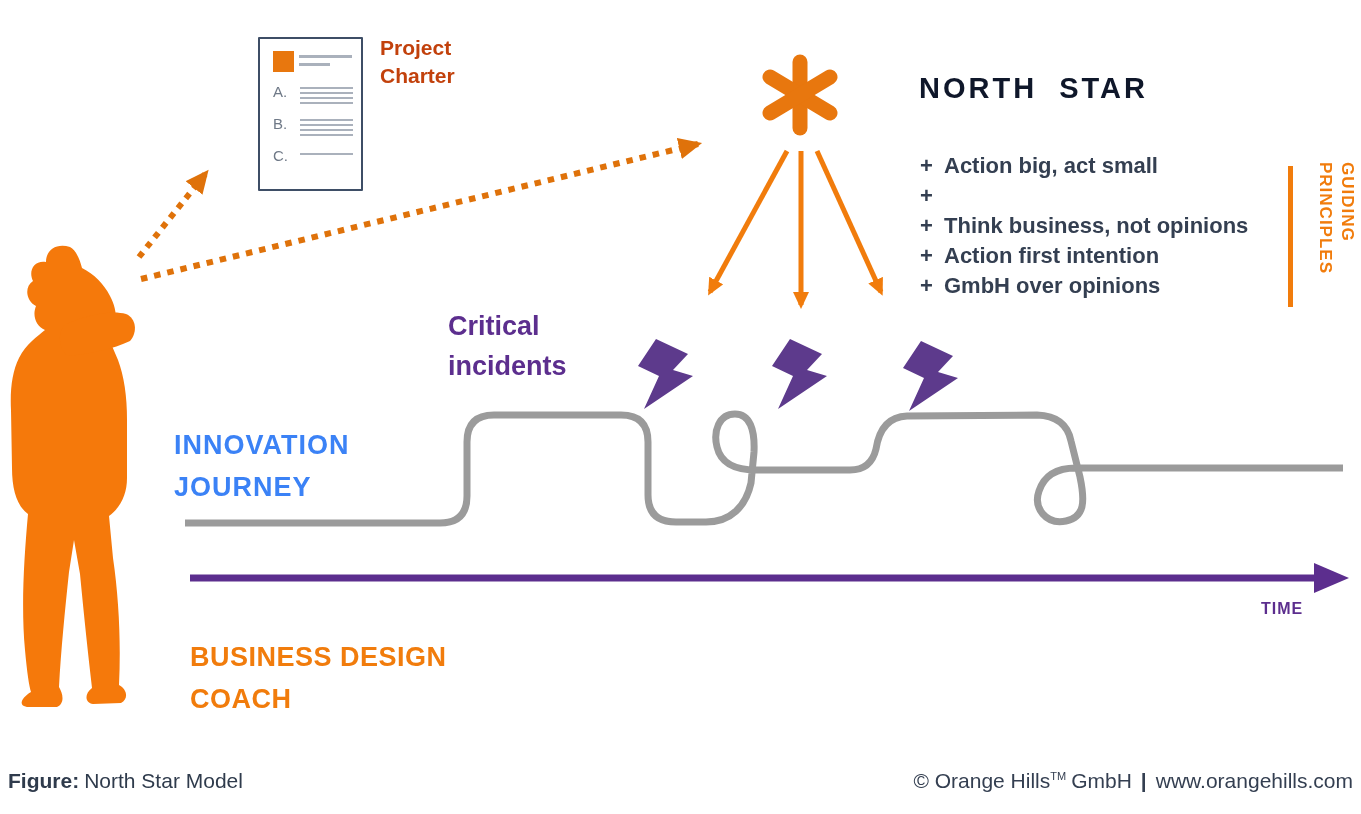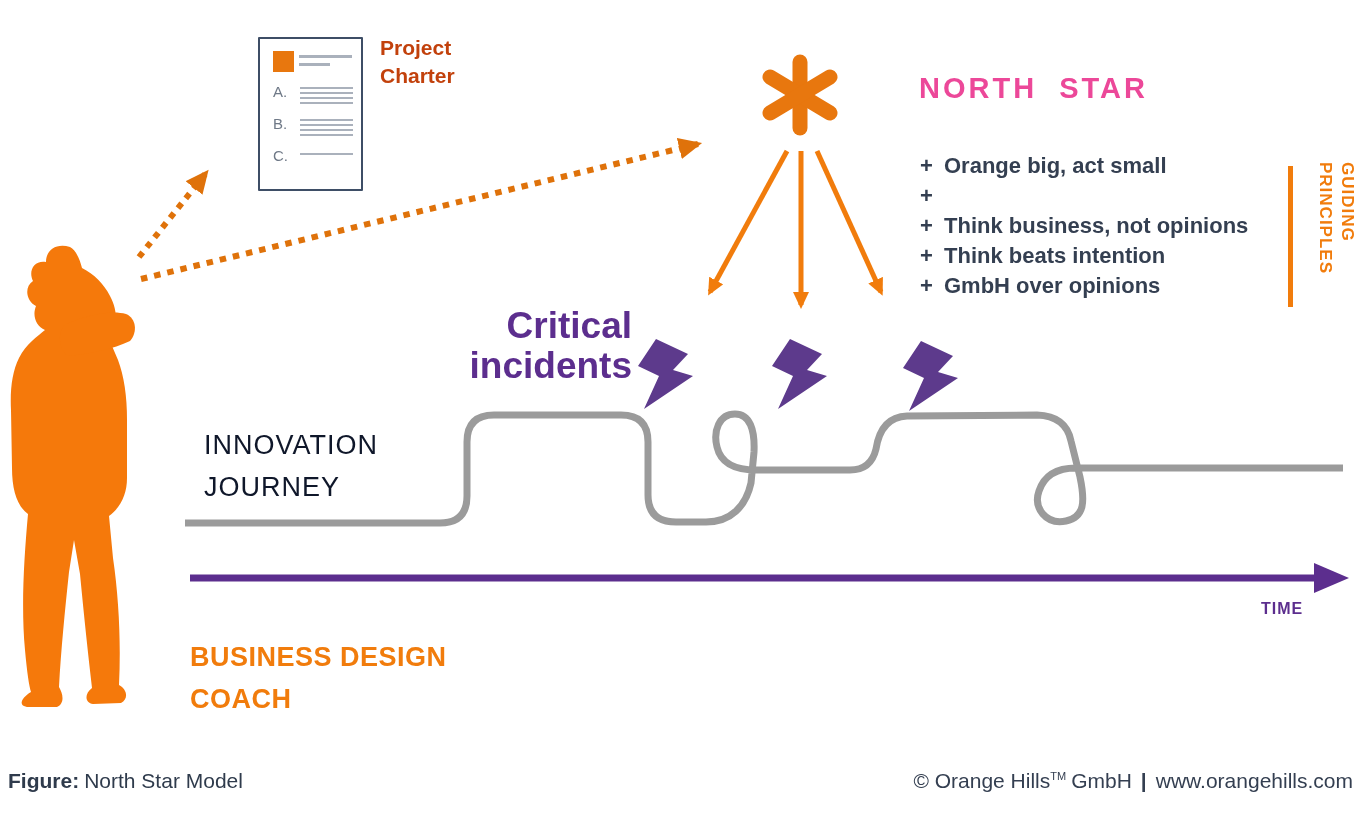"NORTH STAR" .northstar-title { color: #ec4899 -> #0f172a }
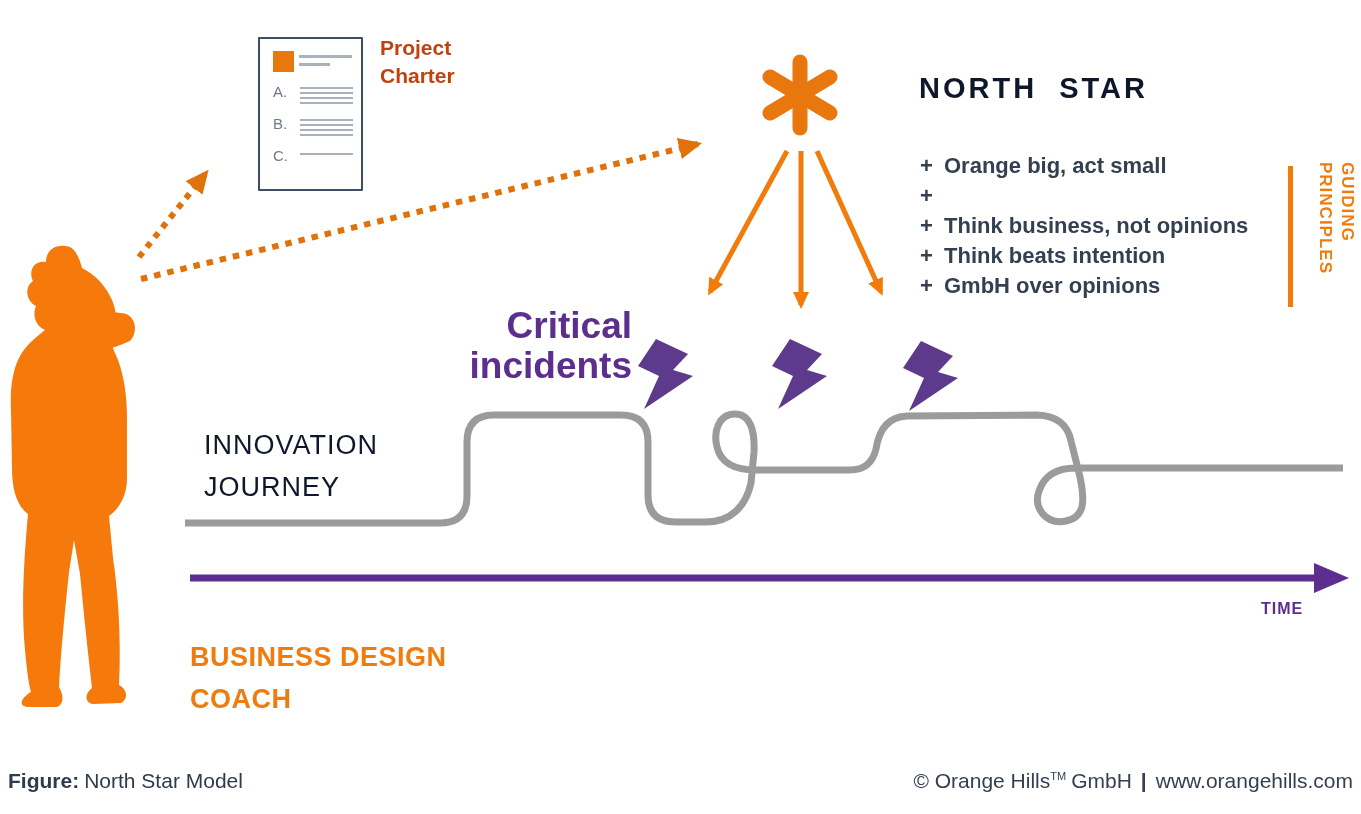"Orange big, act small" span { text: Orange -> Action }
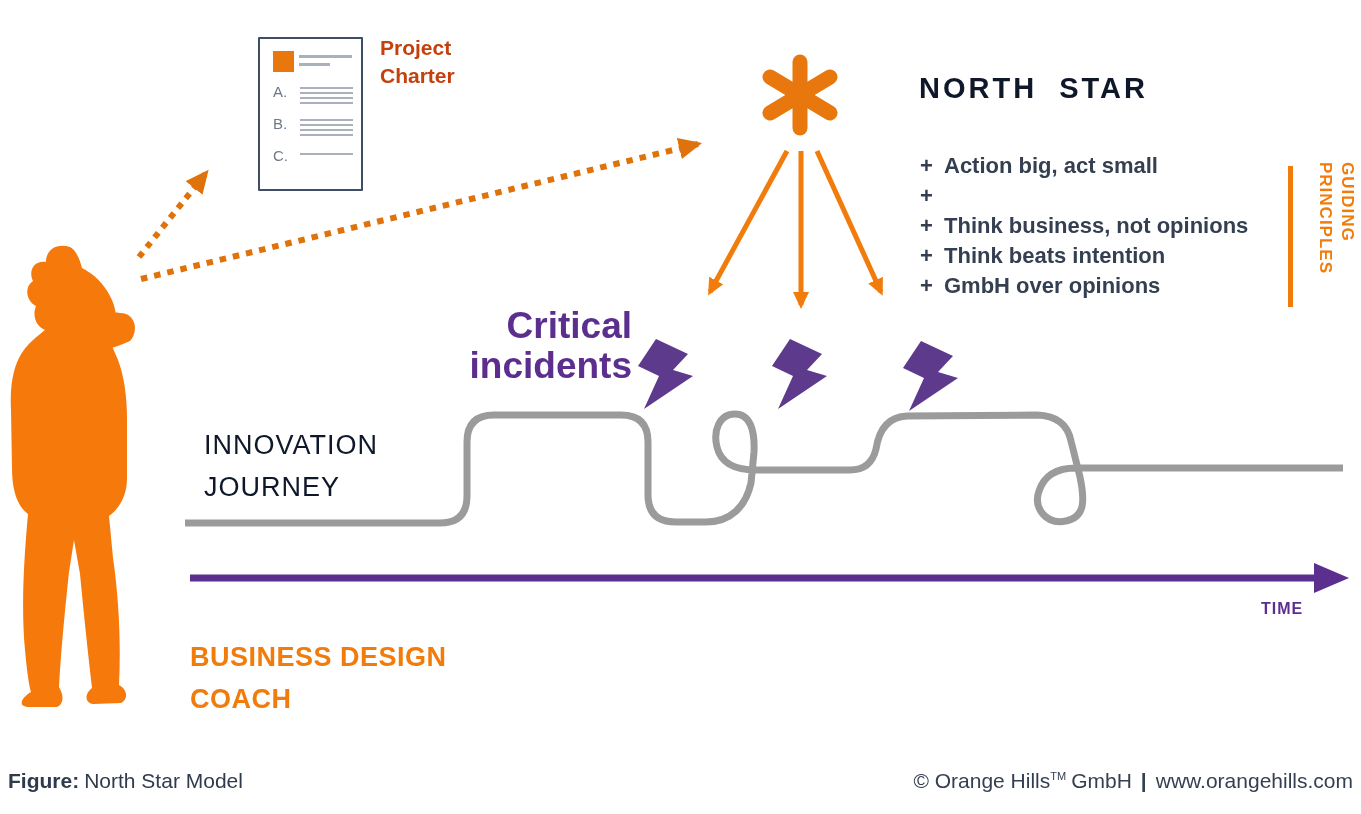"Think beats intention" span { text: Think beats -> Action first }
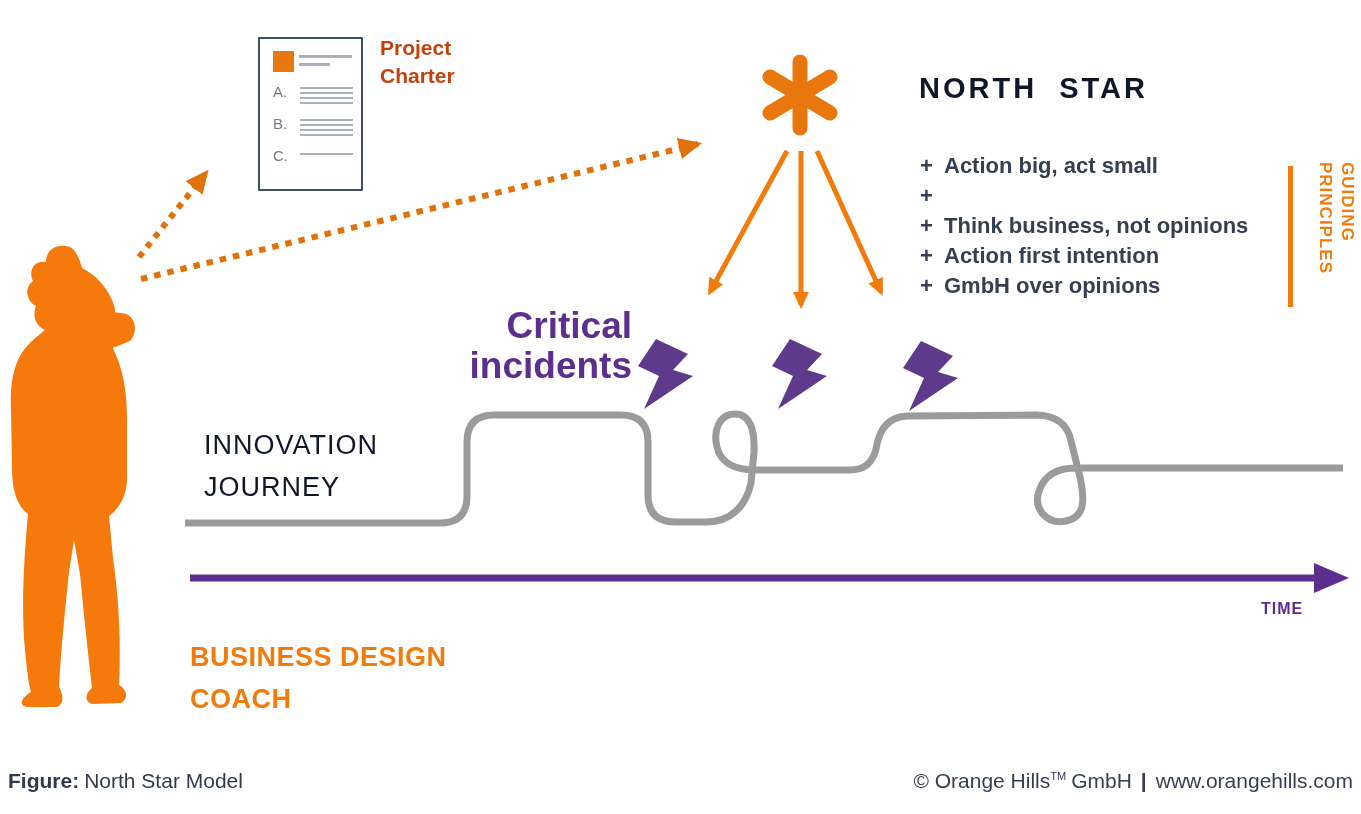"Critical" .critical-label { font-size: 37px -> 27px; text-align: right -> left }
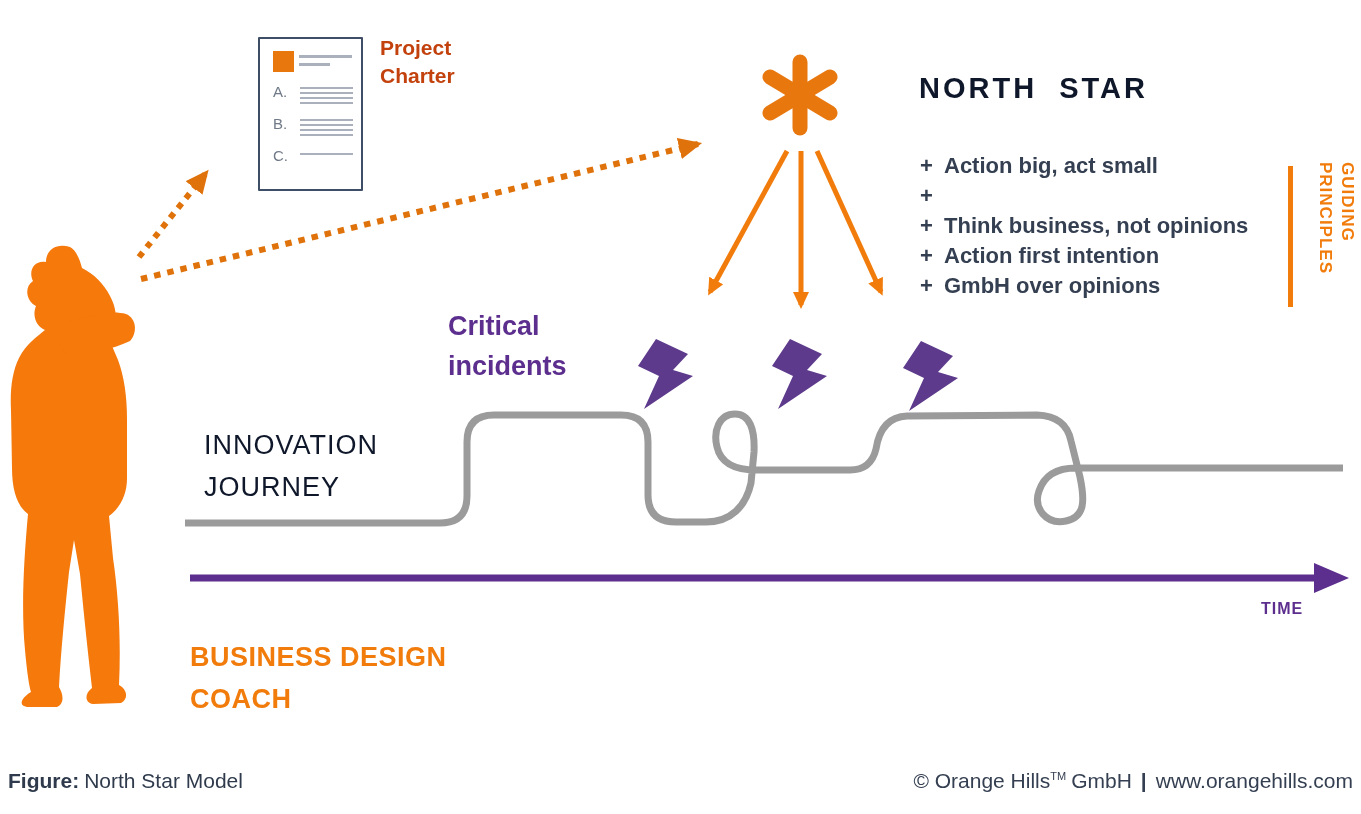"INNOVATION" .innovation-label { color: #0f172a -> #3b82f6; font-weight: 400 -> 700; left: 204px -> 174px }
